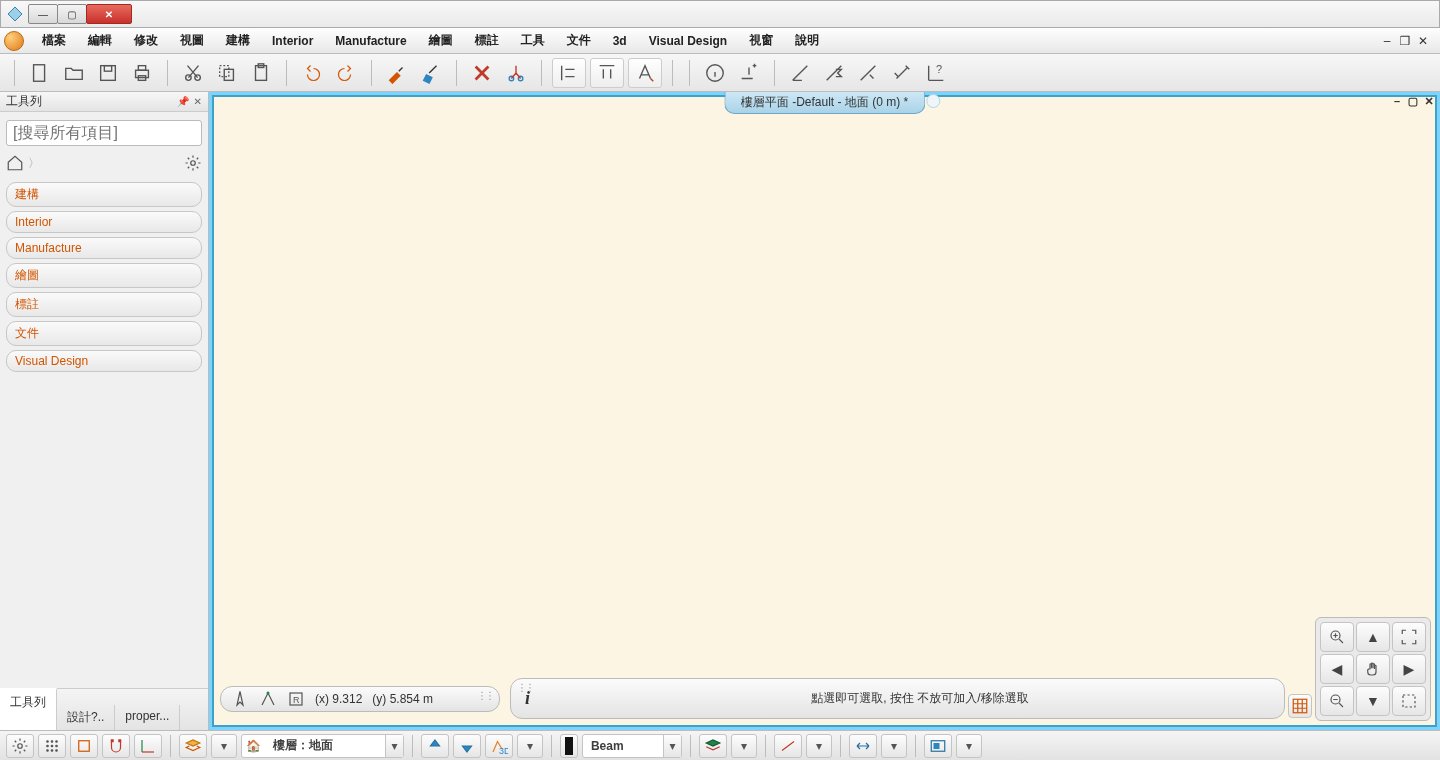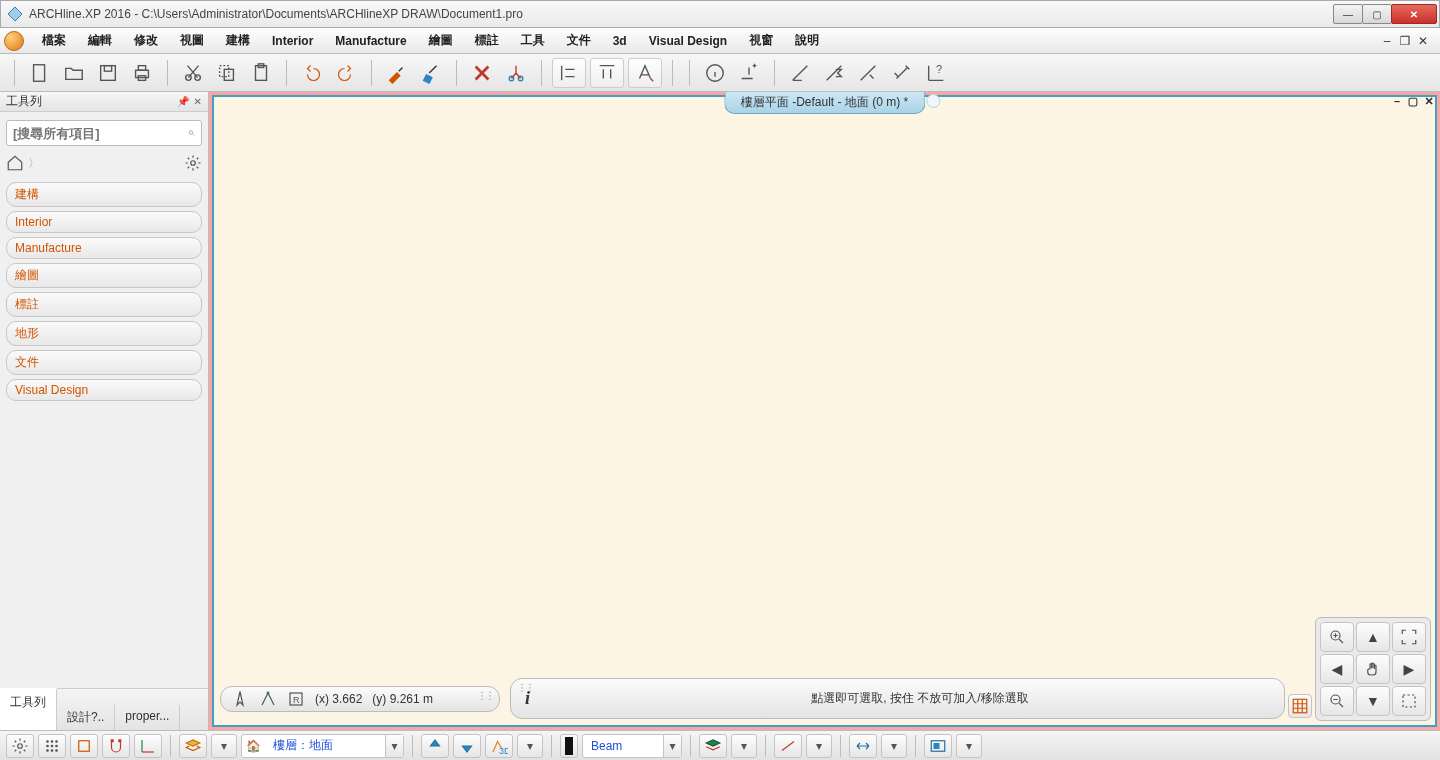"ARCHline.XP 2016 -" span.title { html: <span>ARCHline.XP 2016 - C:\Users\Administrator\Documents\ARCHlineXP DRAW\Document1.pro</span> -> none }
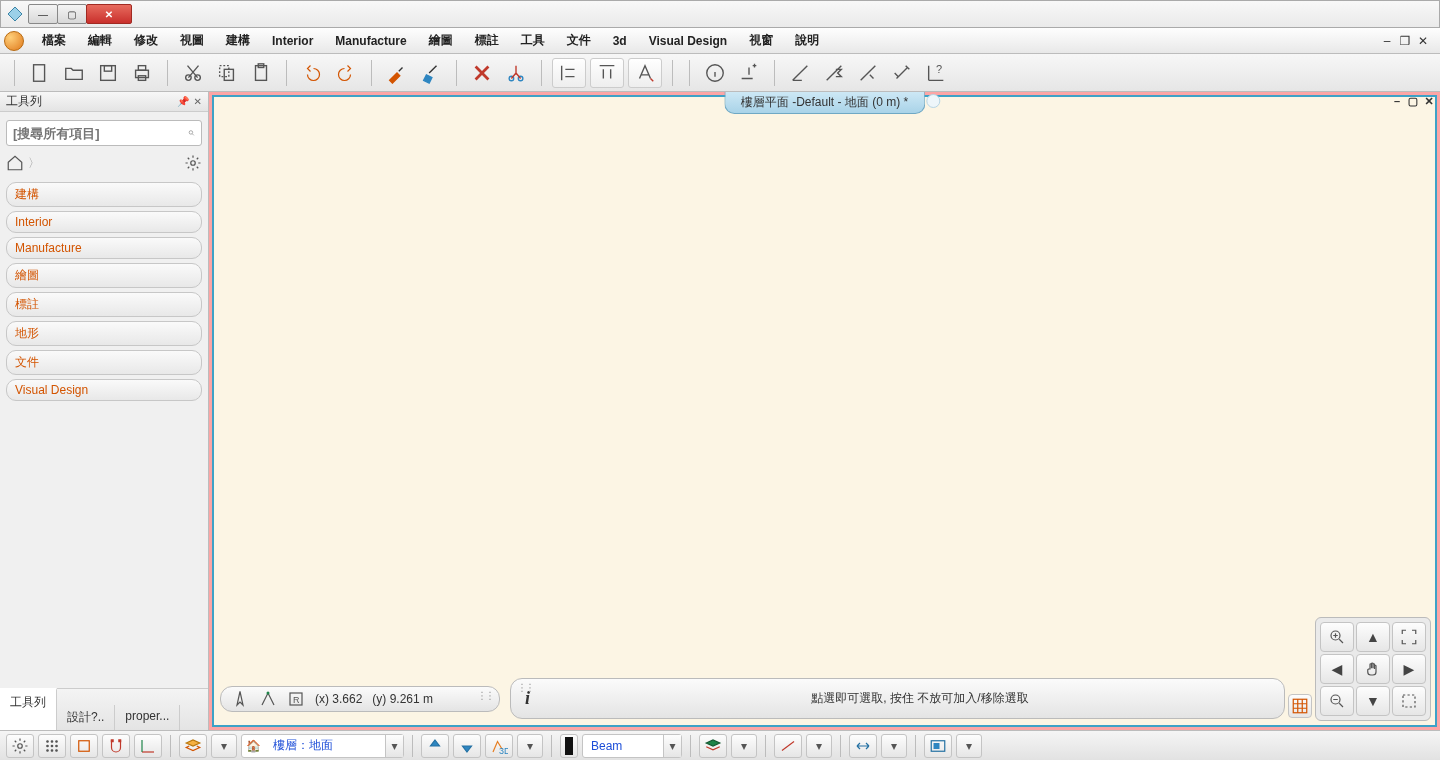"樓層平面 -Default - 地面 (0" .canvas-wrap { background: #fca5a5 -> #7dd3fc }
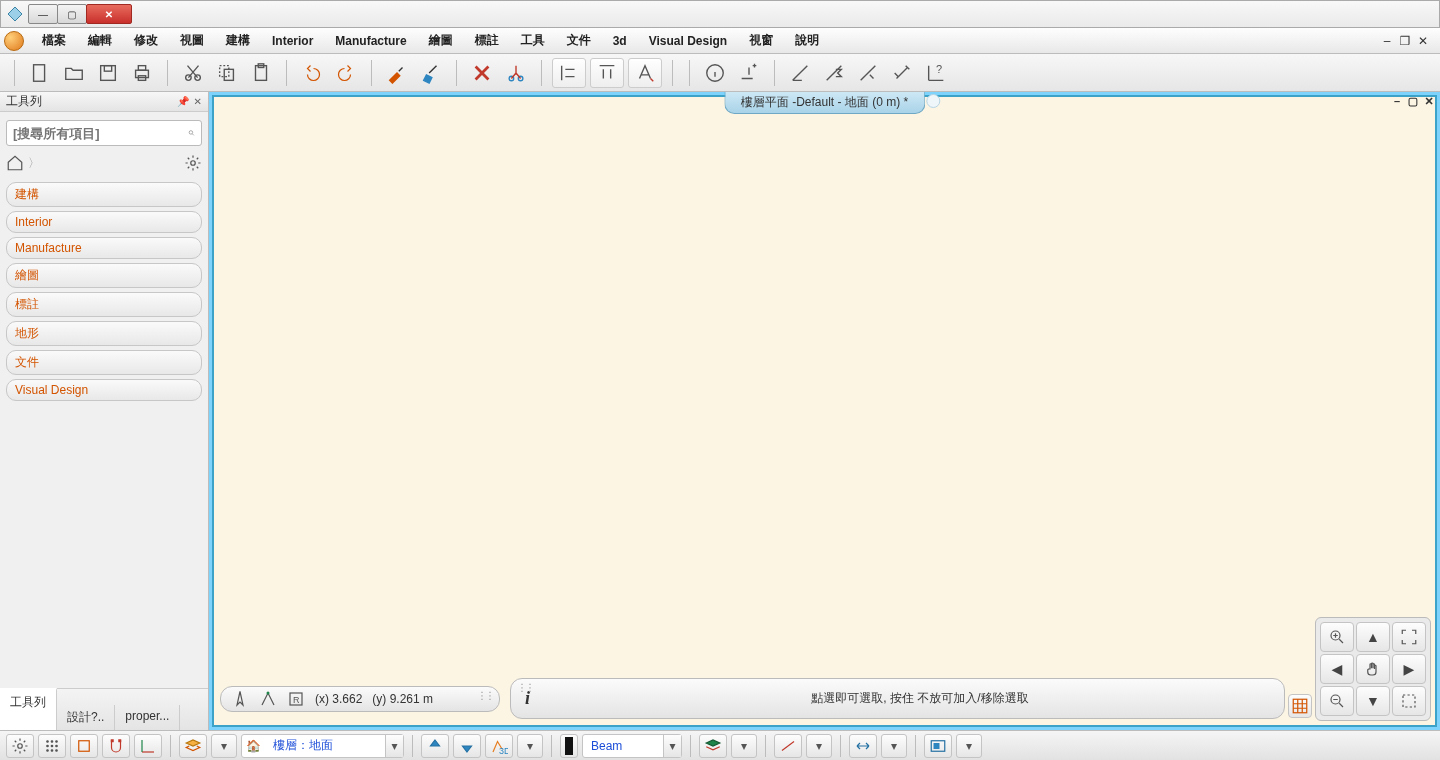"[搜尋所有項目]" .search-box input { font-size: 13px -> 16px; font-weight: bold -> none }
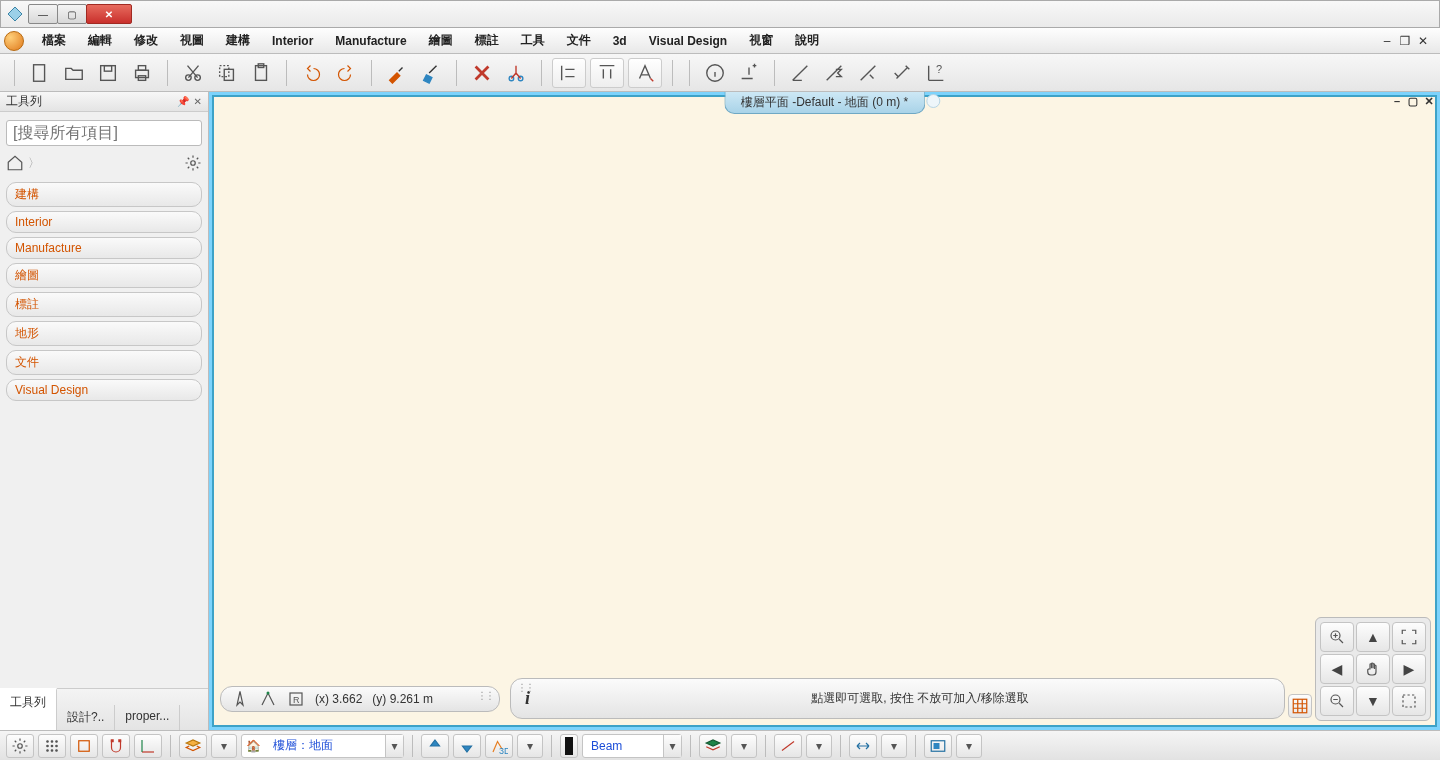"地形" div.cat { html: <div>地形</div> -> none }
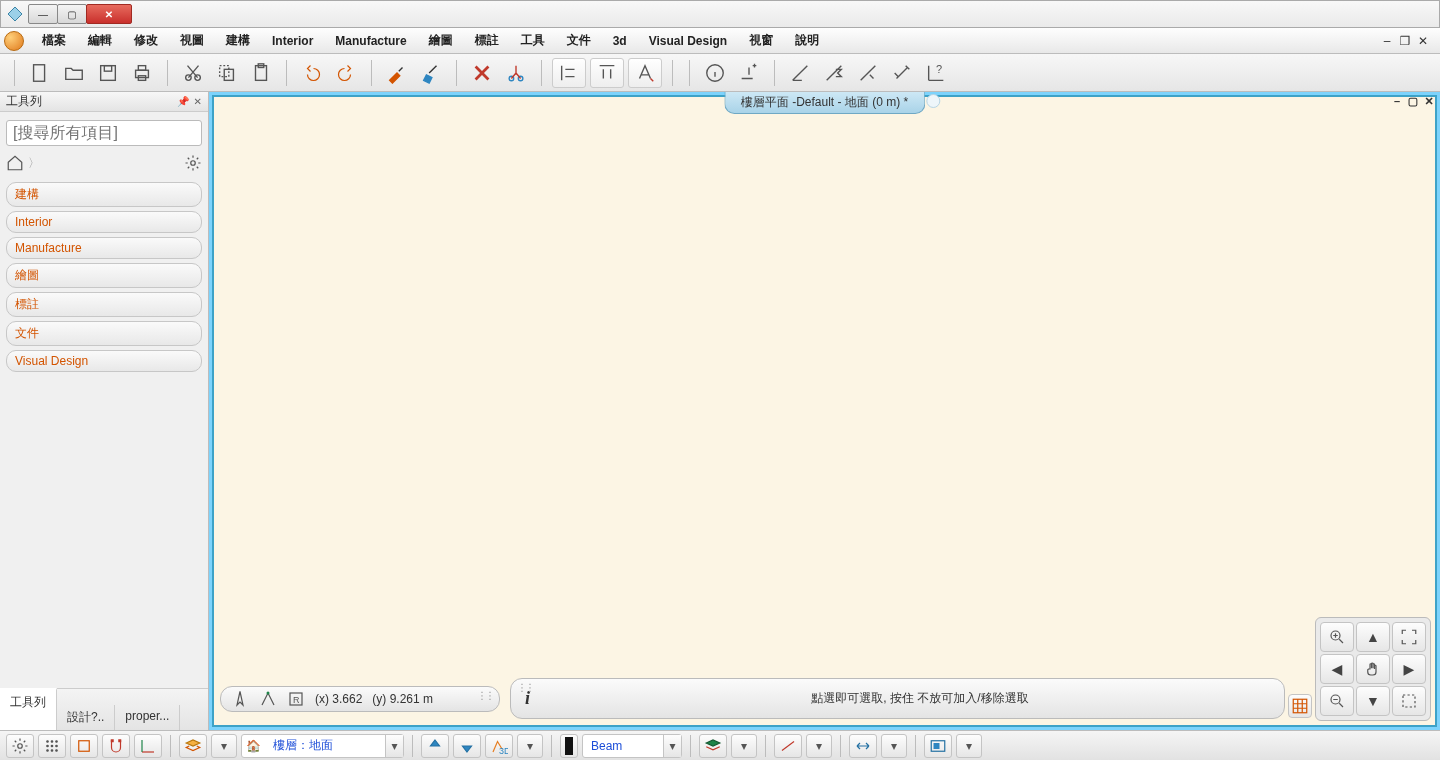"(x) 3.662" span { text: 3.662 -> 9.312 }
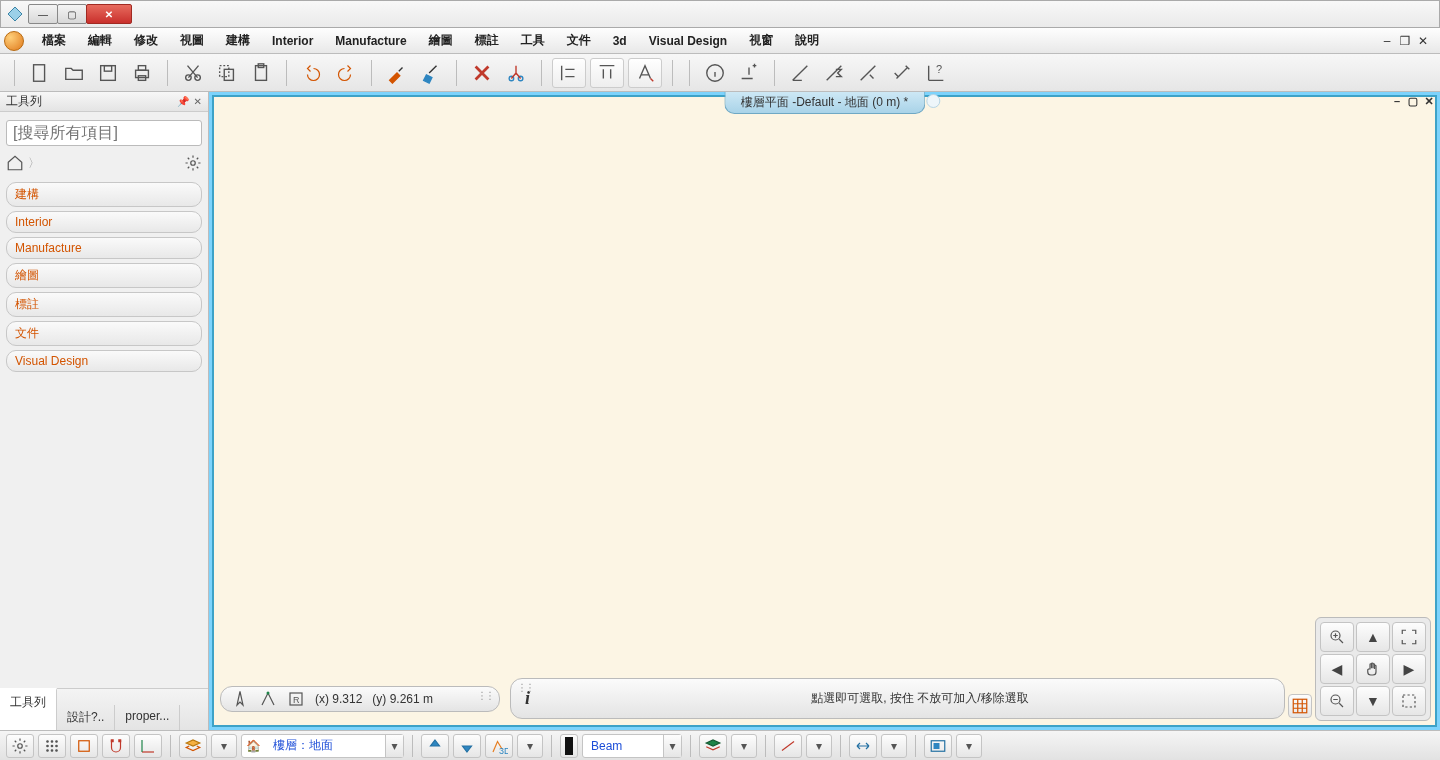"(y) 9.261 m" span { text: 9.261 -> 5.854 }
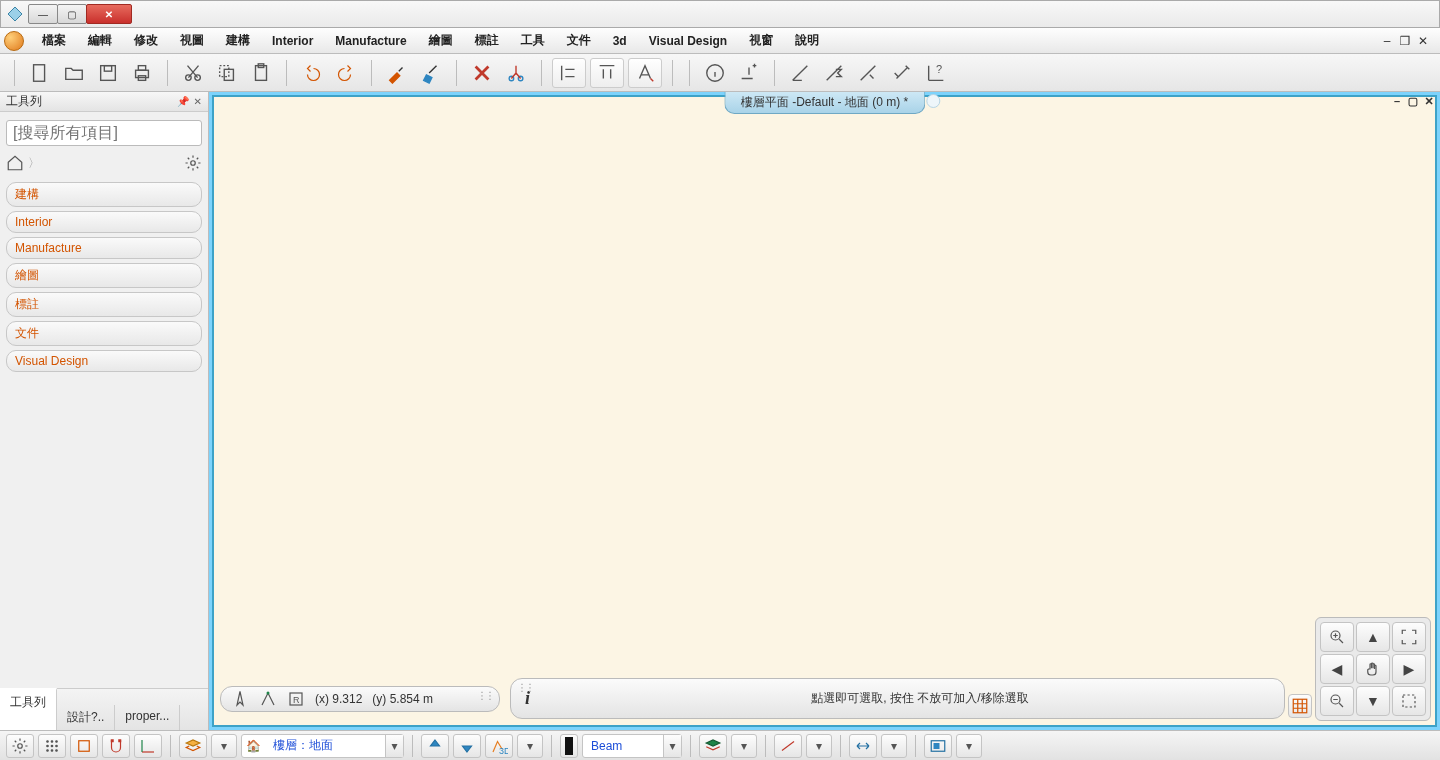"樓層：地面" .sb-combo .lbl { color: #1d4ed8 -> #404040; font-weight: none -> bold }
